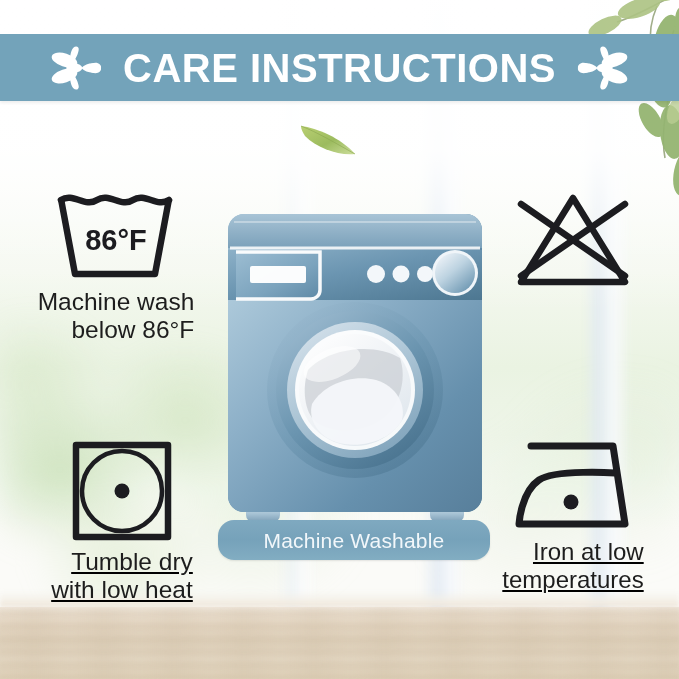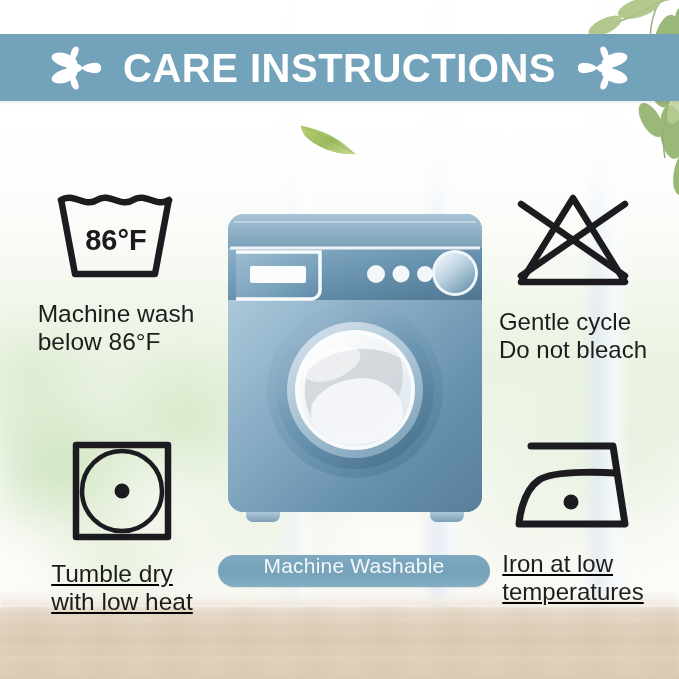"Machine wash" .care-label { margin-top: 18px -> 6px; text-align: left -> right }
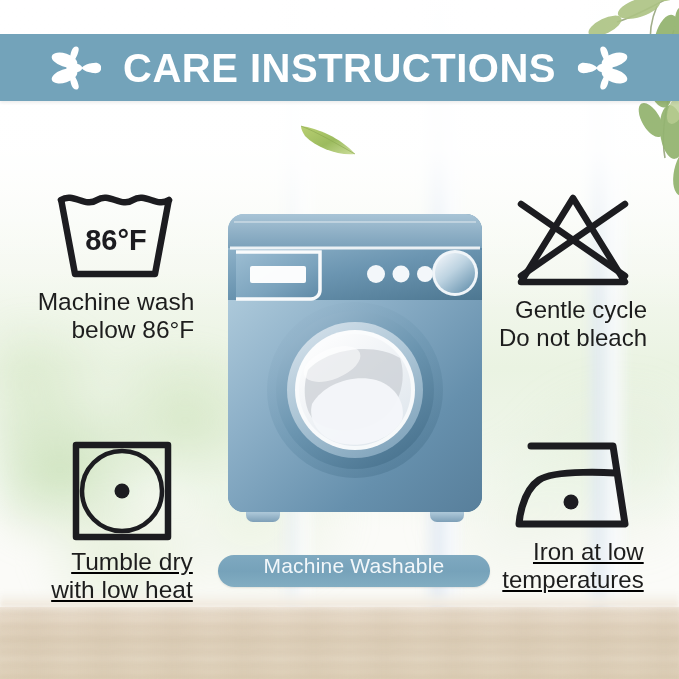"Gentle cycle" div.care-label { html: <div>Gentle cycle Do not bleach</div> -> none }
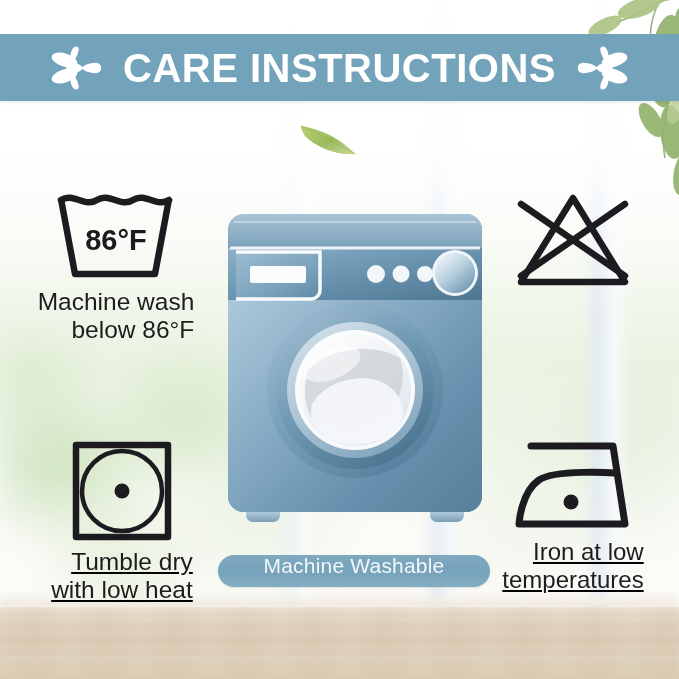"Machine Washable" .badge { align-items: none -> center; height: 32px -> 40px; top: 555px -> 520px }
